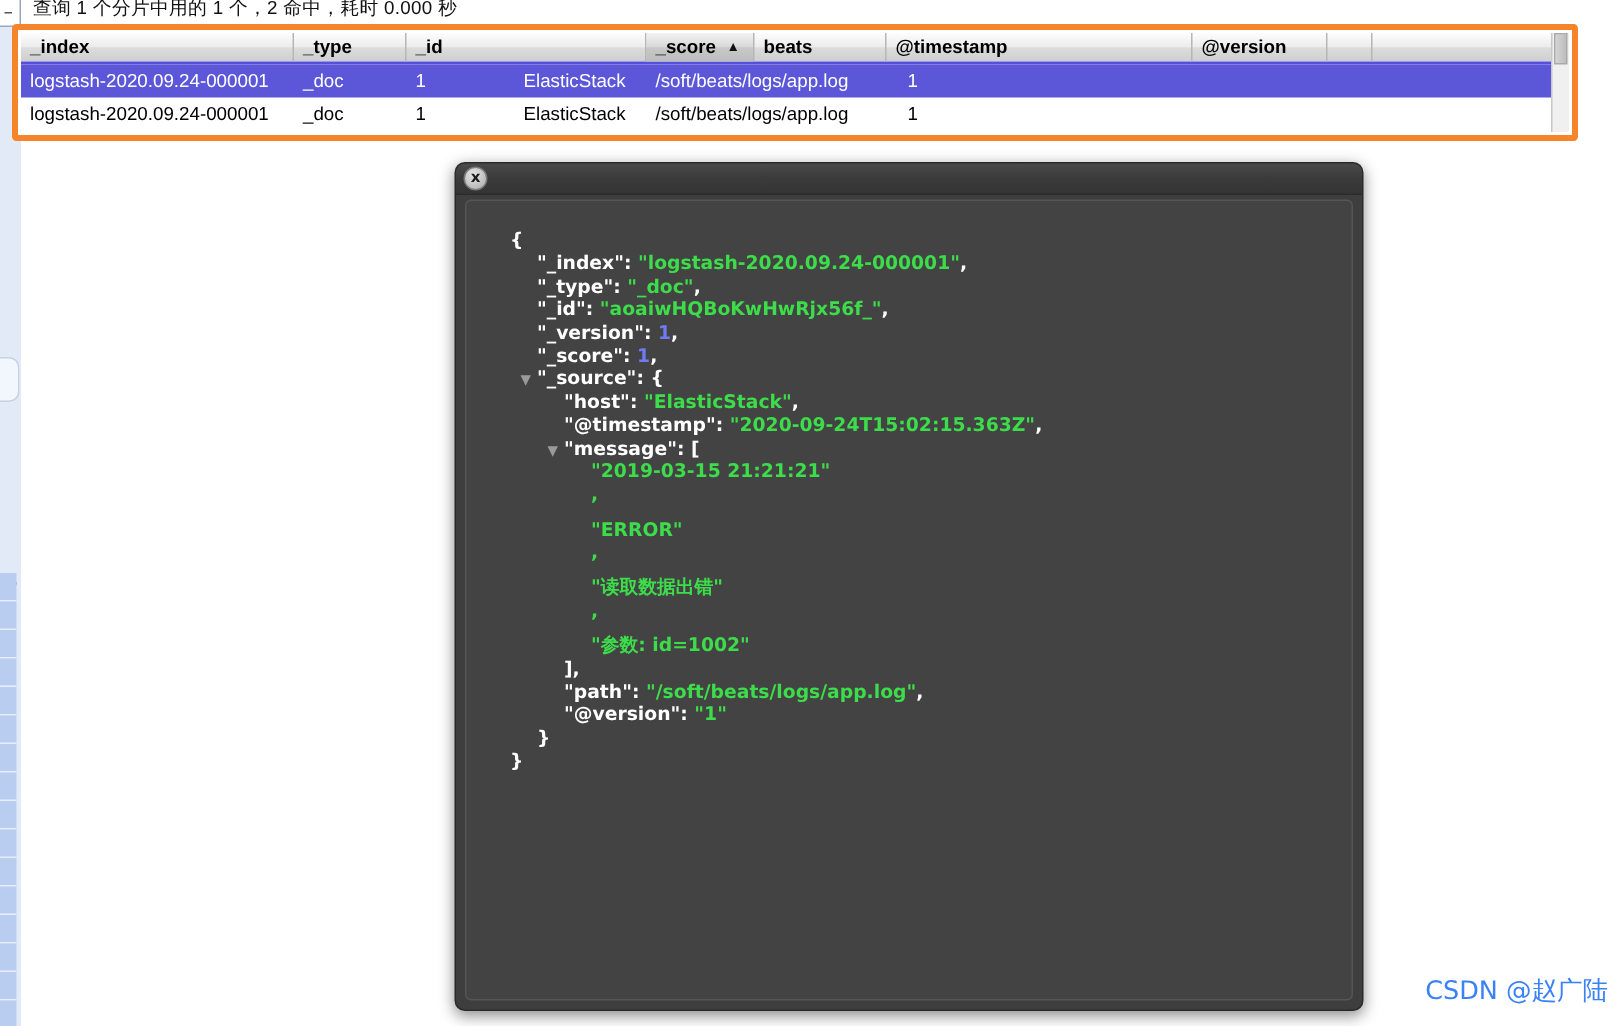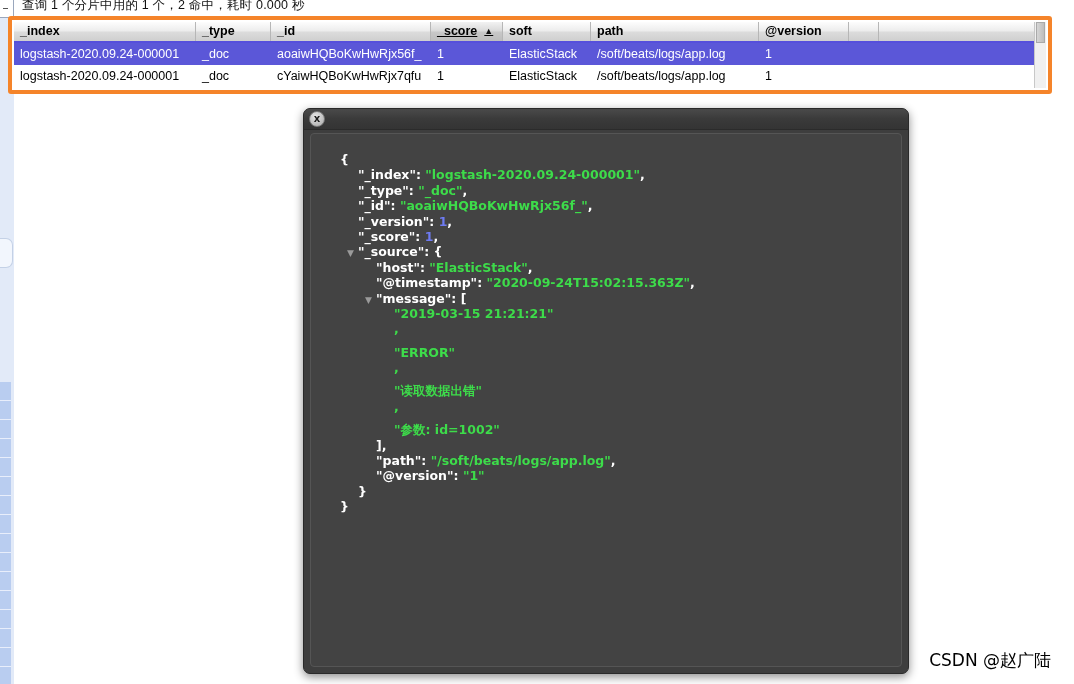"_score" .th.active { text-decoration: underline -> none }
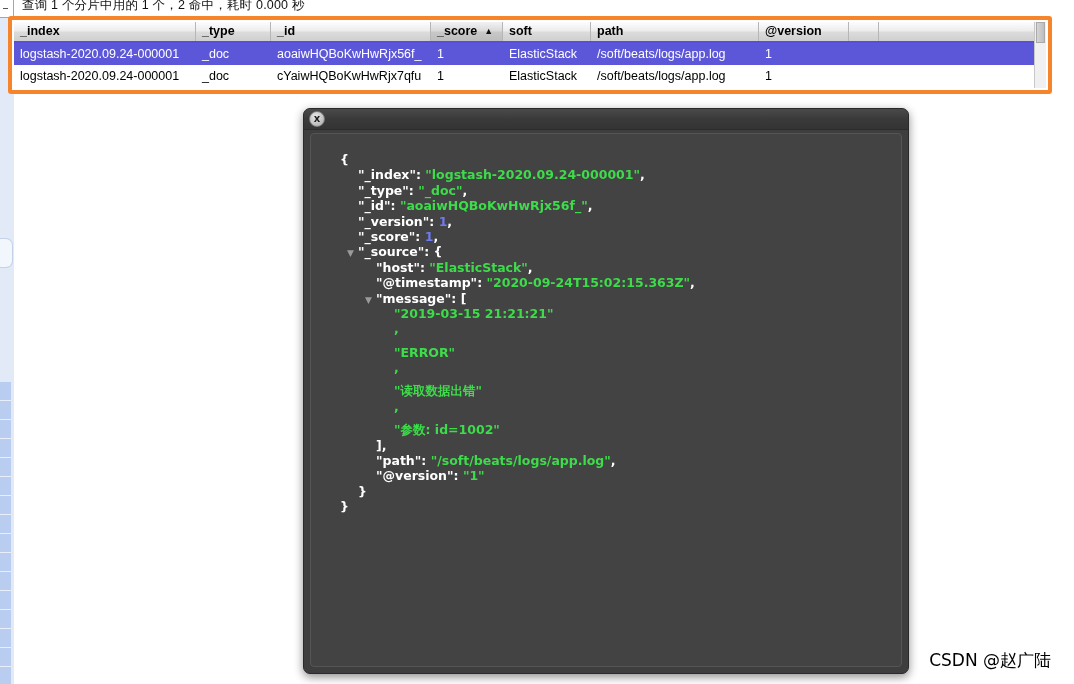"soft" span { text: soft -> beats }
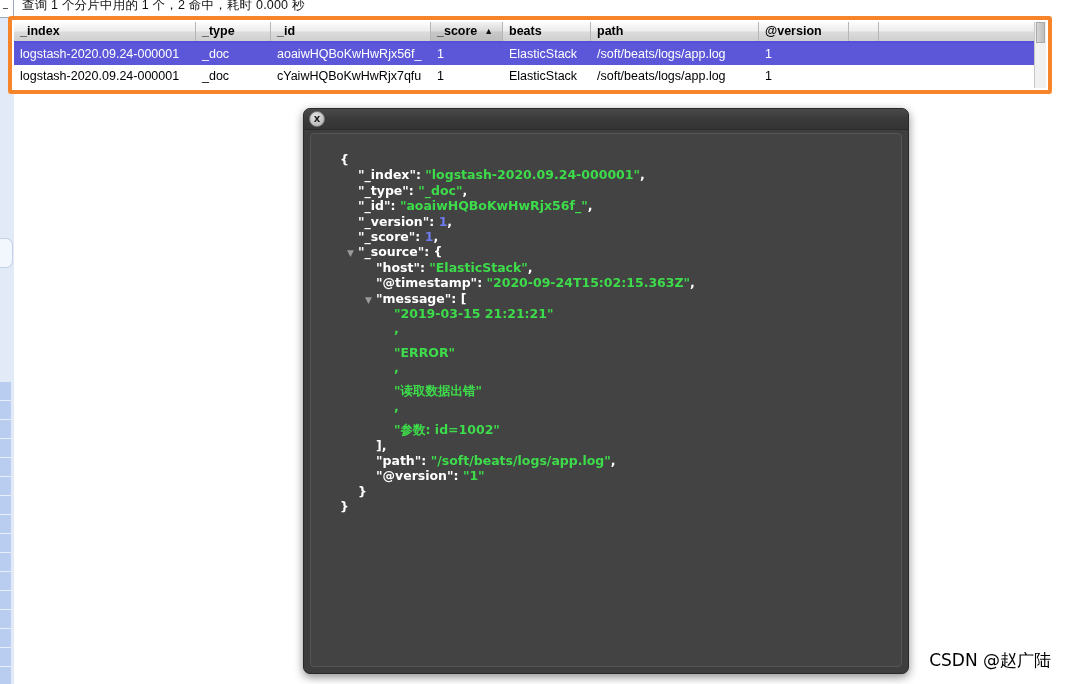"@timestamp" div.th { html: none -> <div> <span>@timestamp</span> </div> }
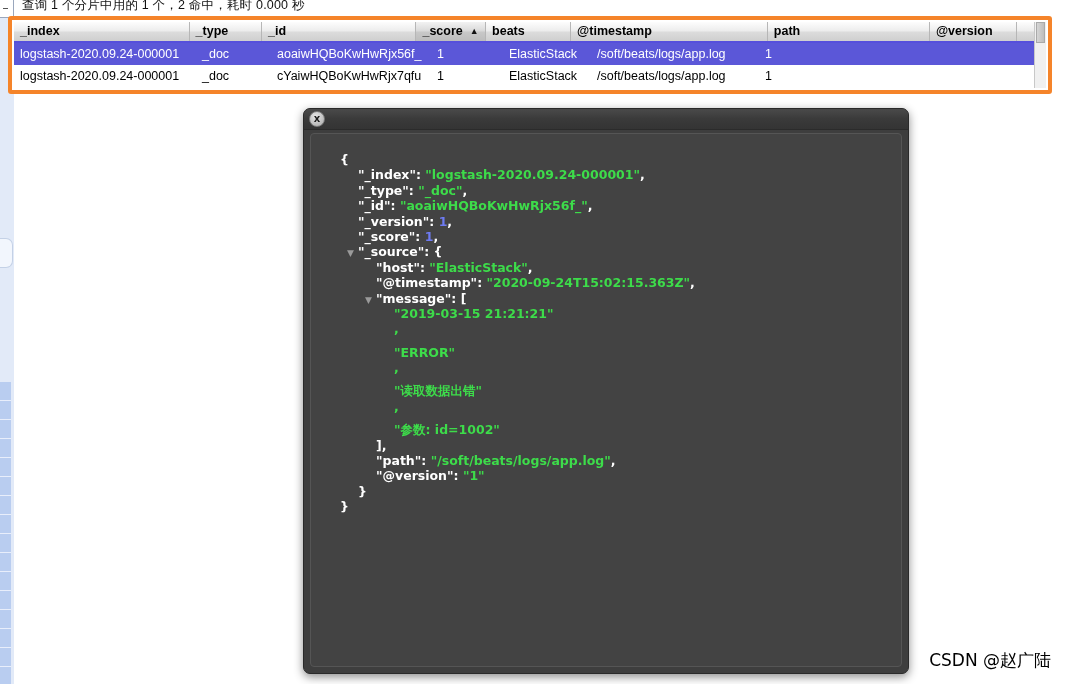"path" div.th { html: <div> <span>path</span> </div> -> none }
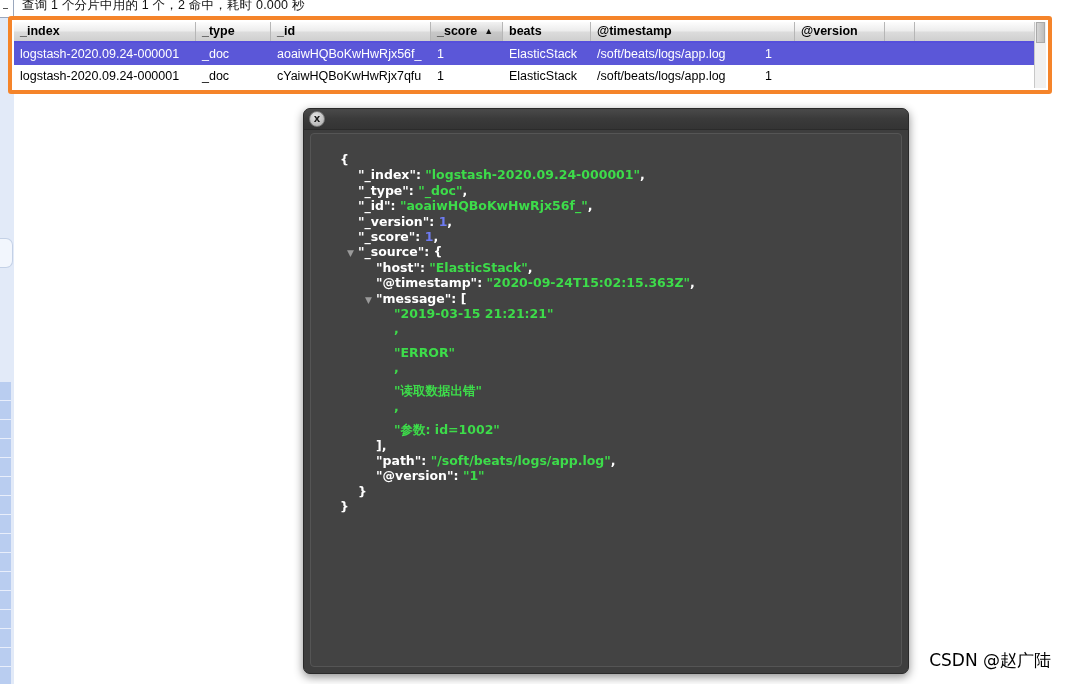"aoaiwHQBoKwHwRjx56f_" div.td { html: <div>aoaiwHQBoKwHwRjx56f_</div> -> none }
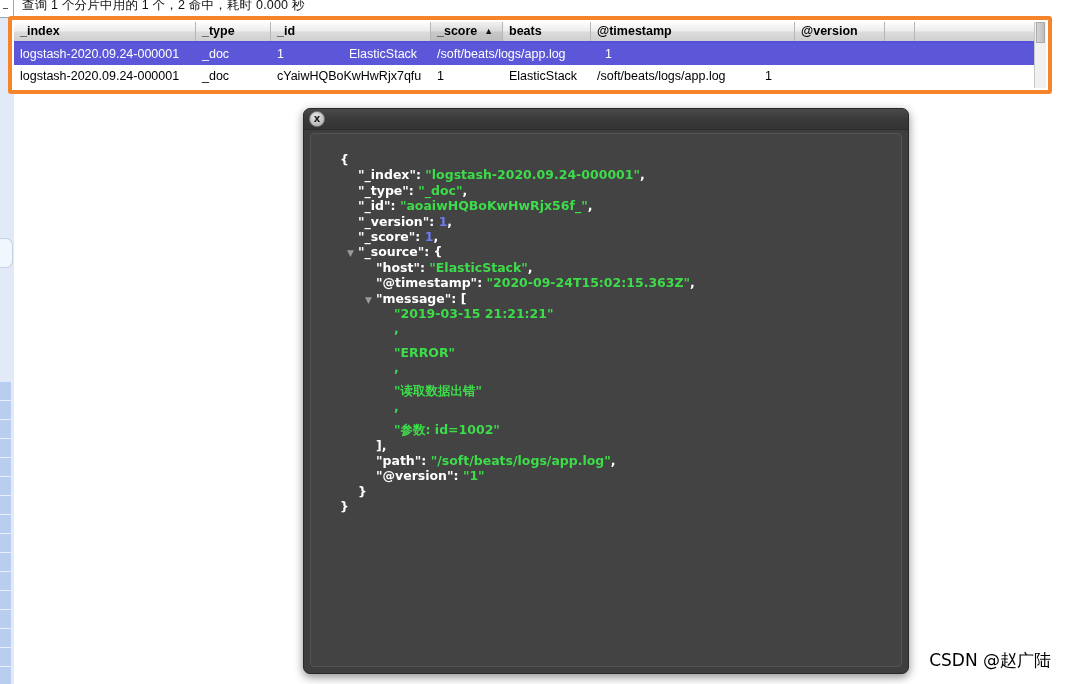"cYaiwHQBoKwHwRjx7qfu" div.td { html: <div>cYaiwHQBoKwHwRjx7qfu</div> -> none }
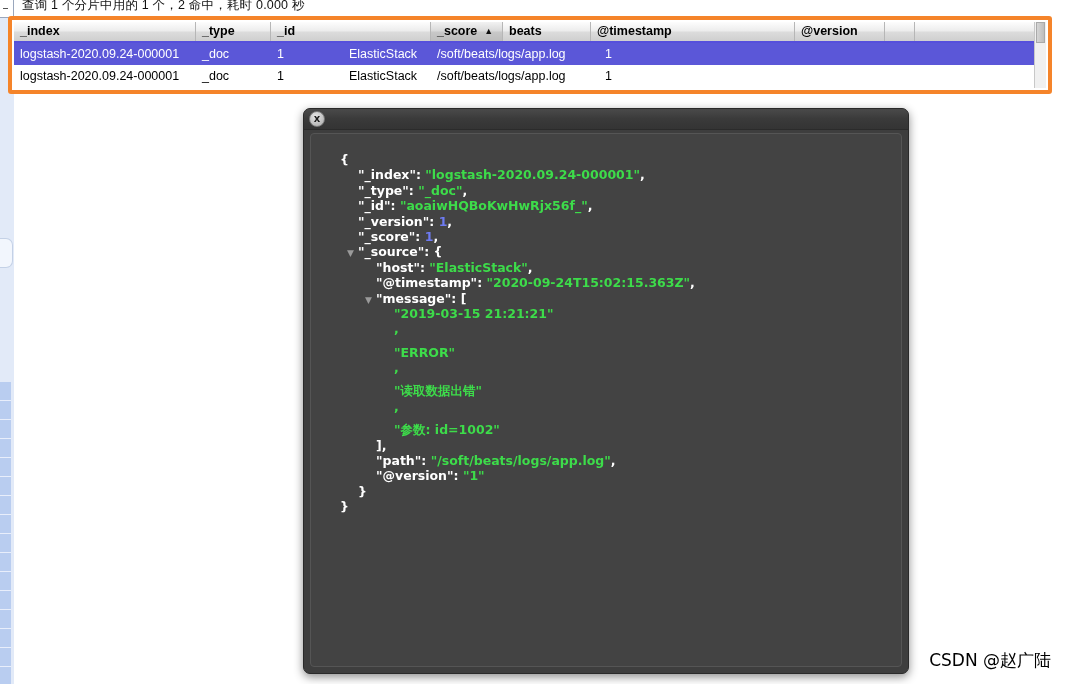"CSDN @赵广陆" #watermark { color: #000000 -> #3b82f6; right: 23px -> 2px }
